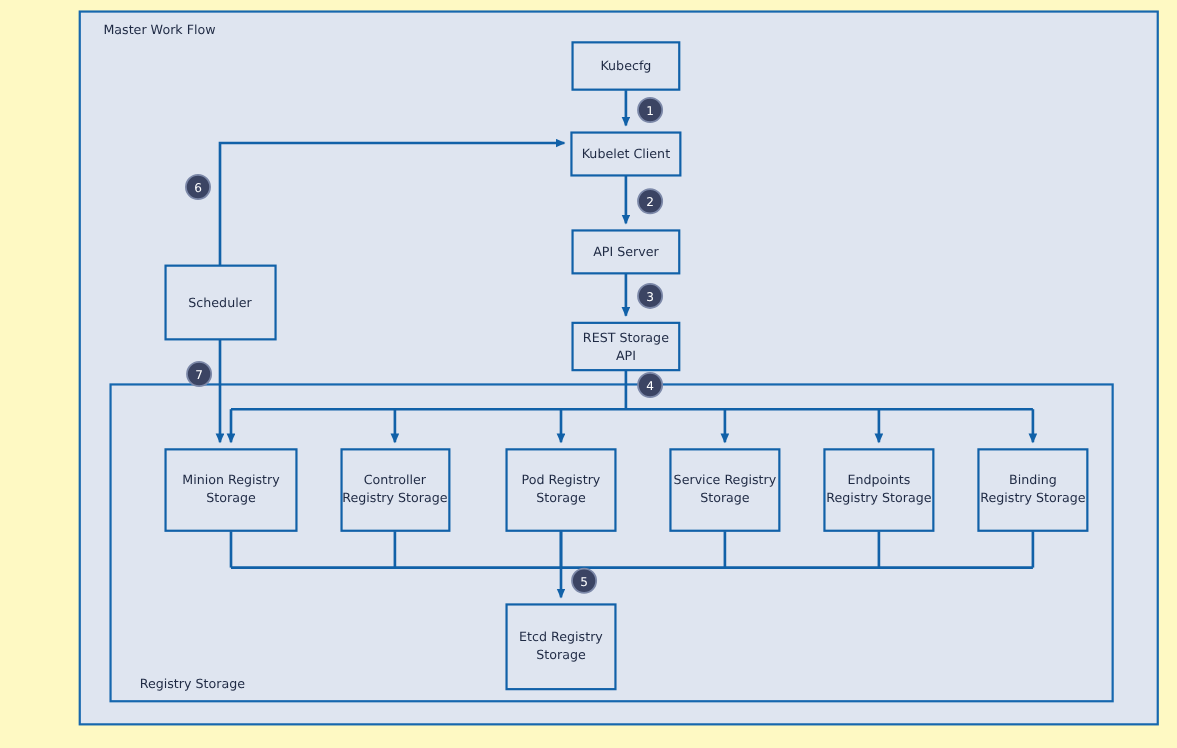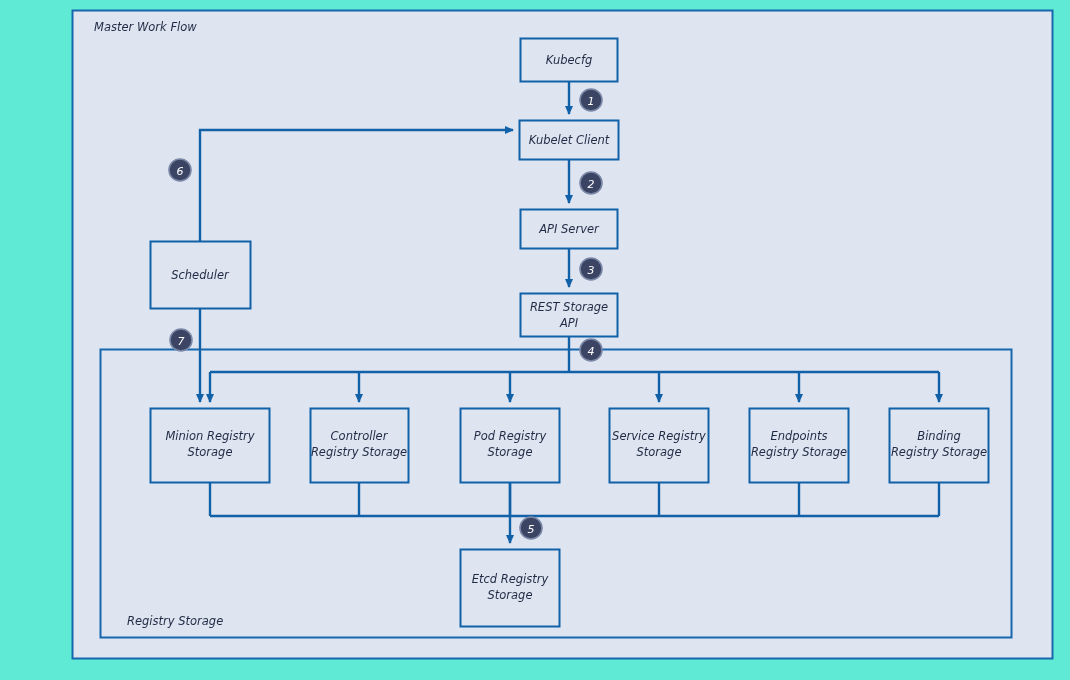"Master Work Flow" #stage { background: #5eead4 -> #fef9c3; font-style: italic -> none }
